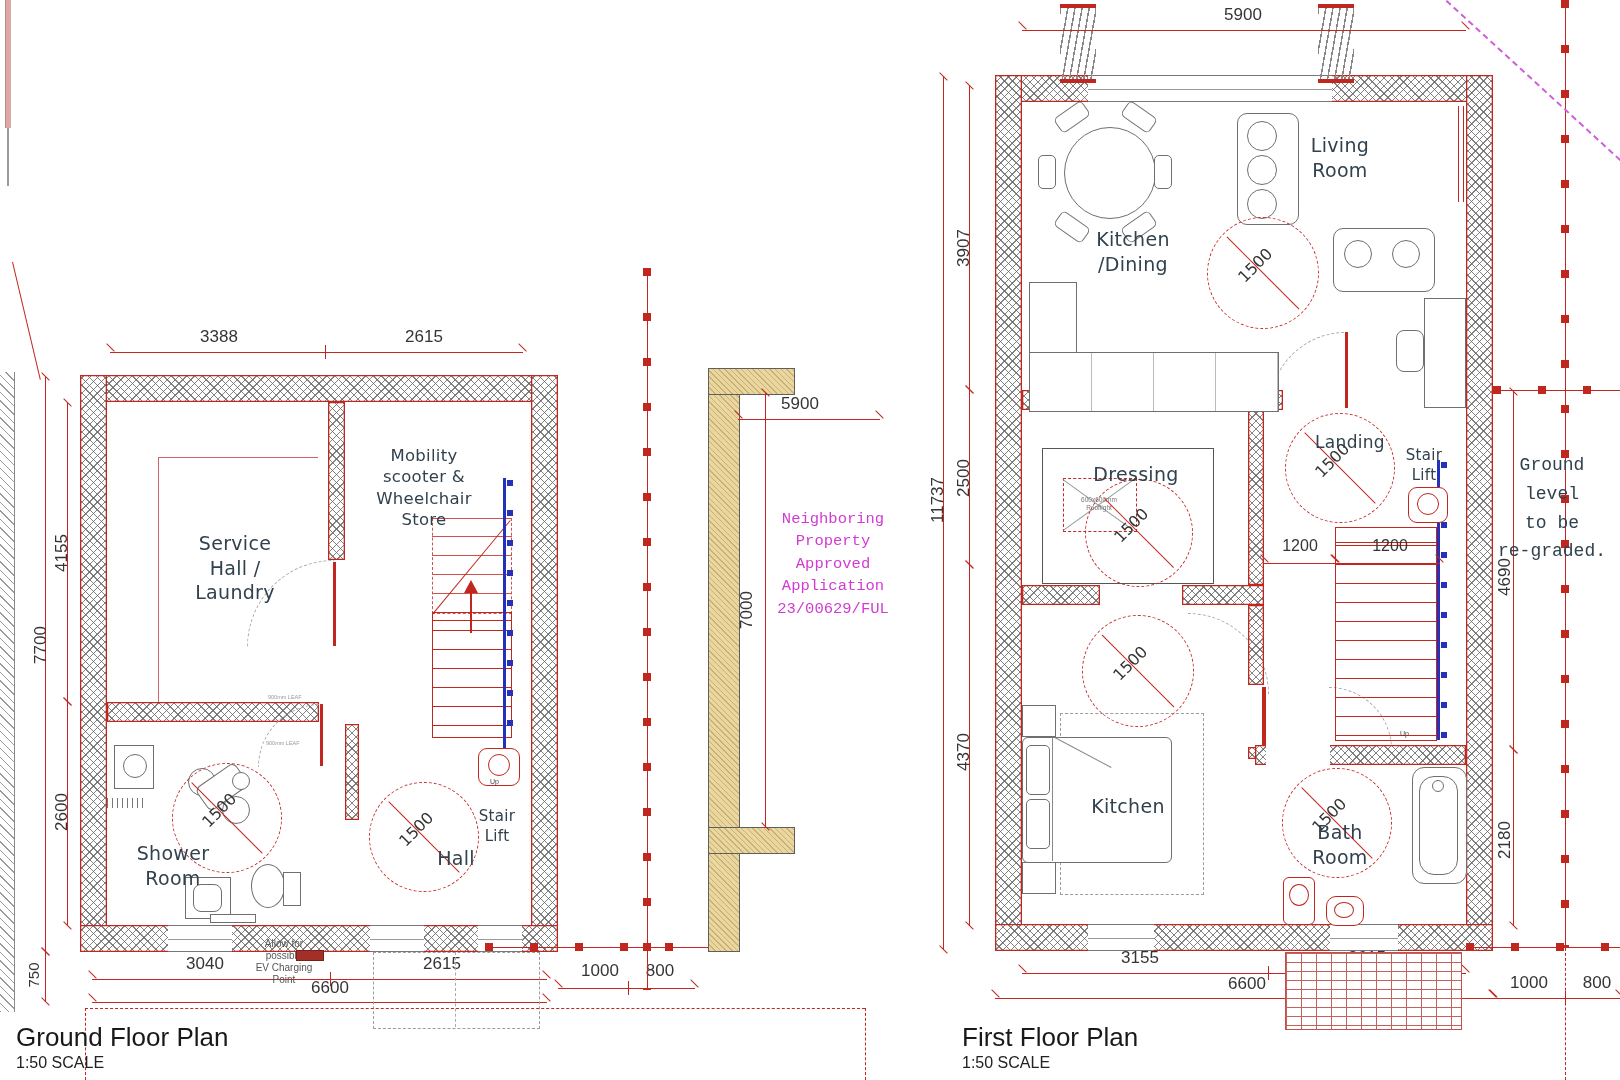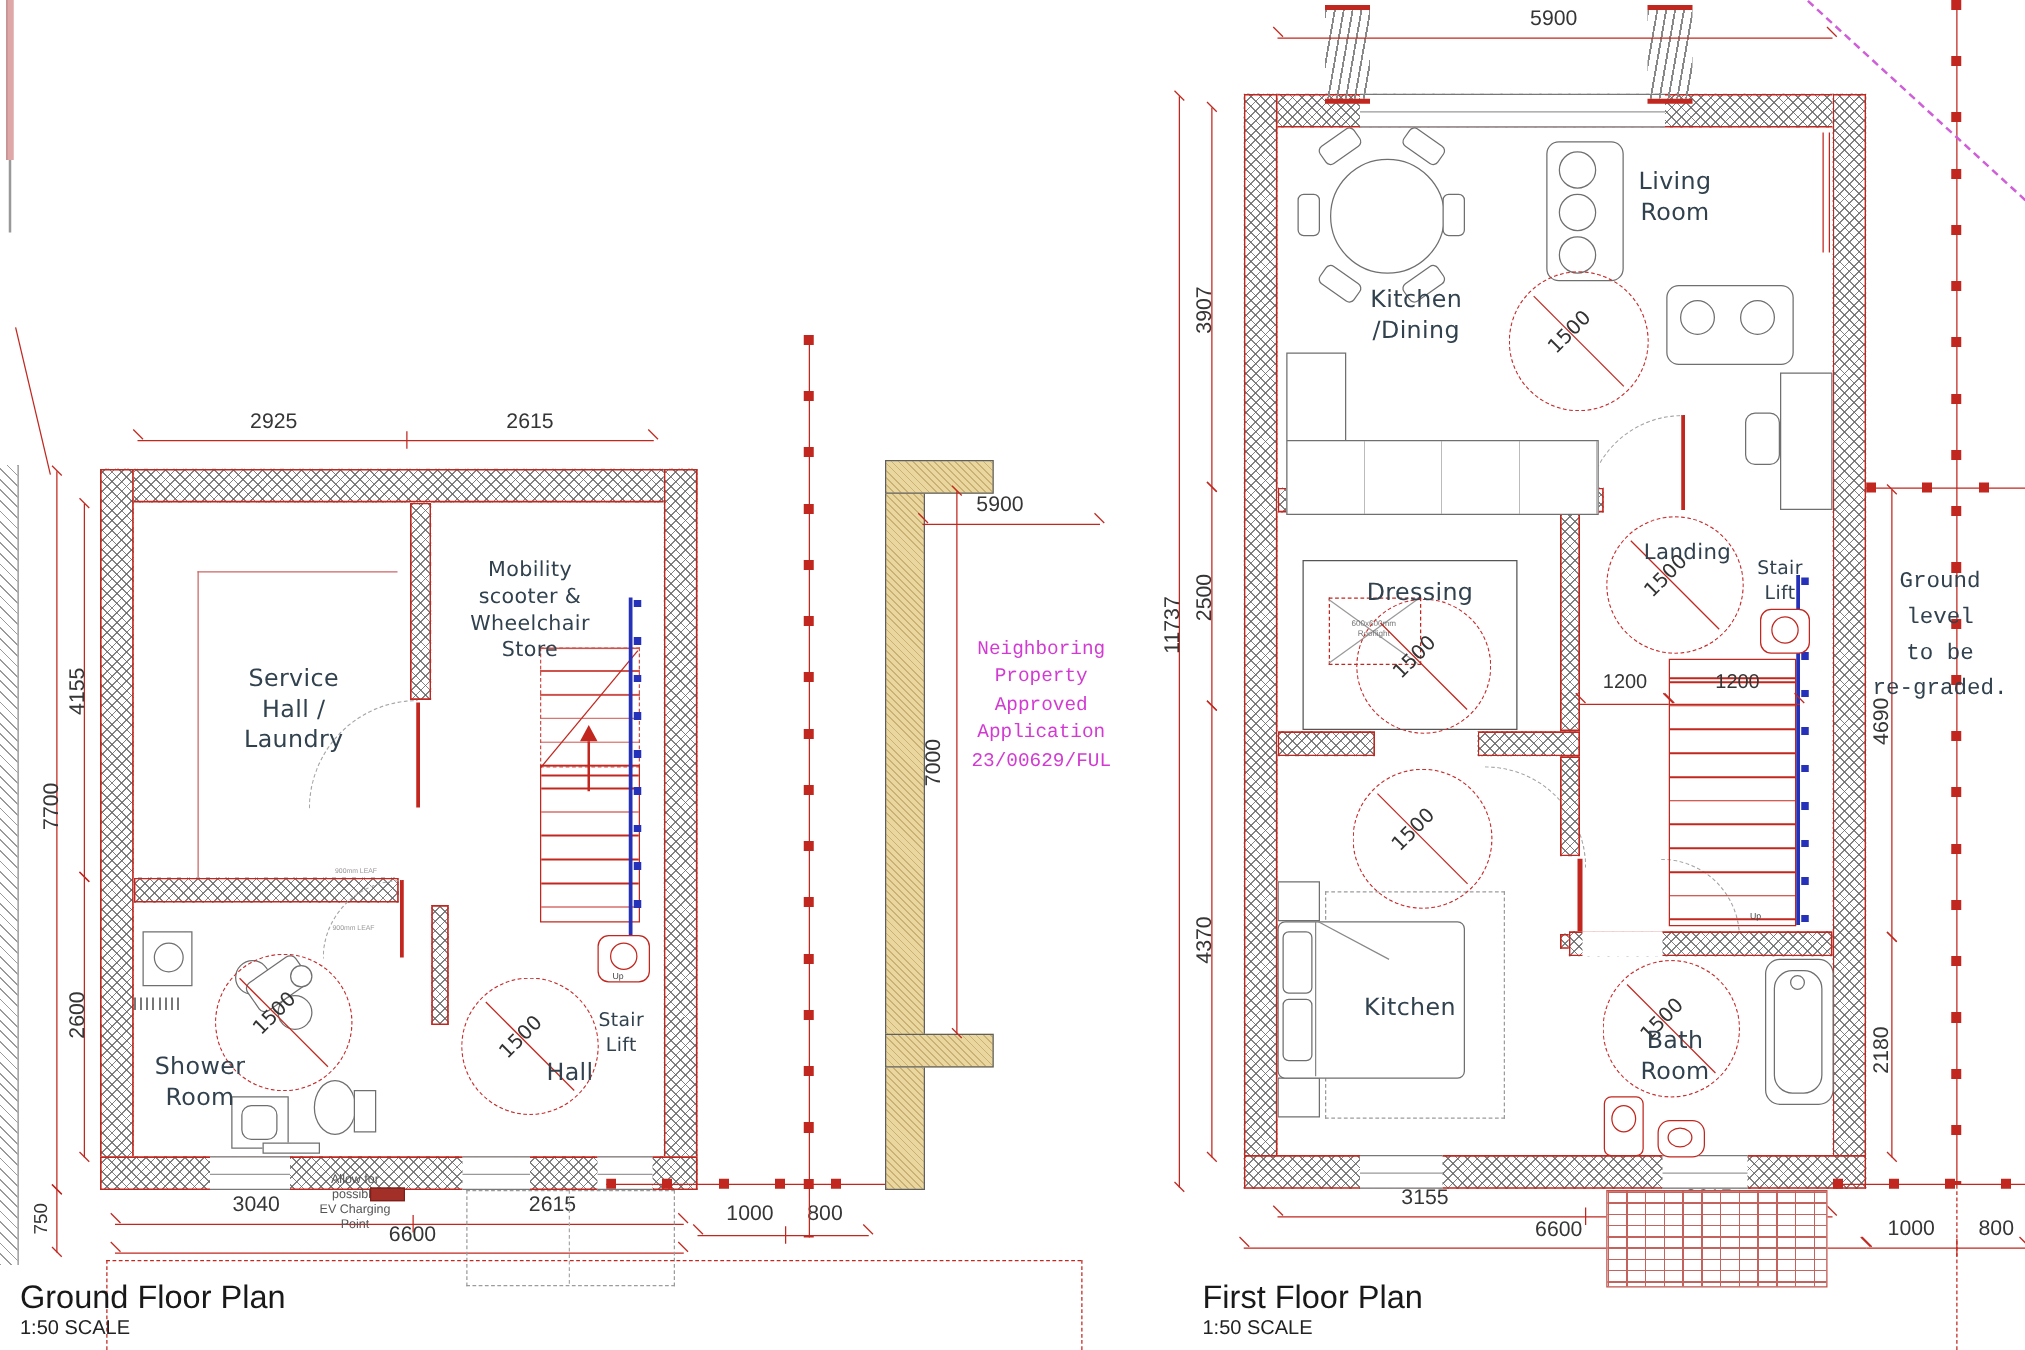"2925" span.lbl { text: 2925 -> 3388 }
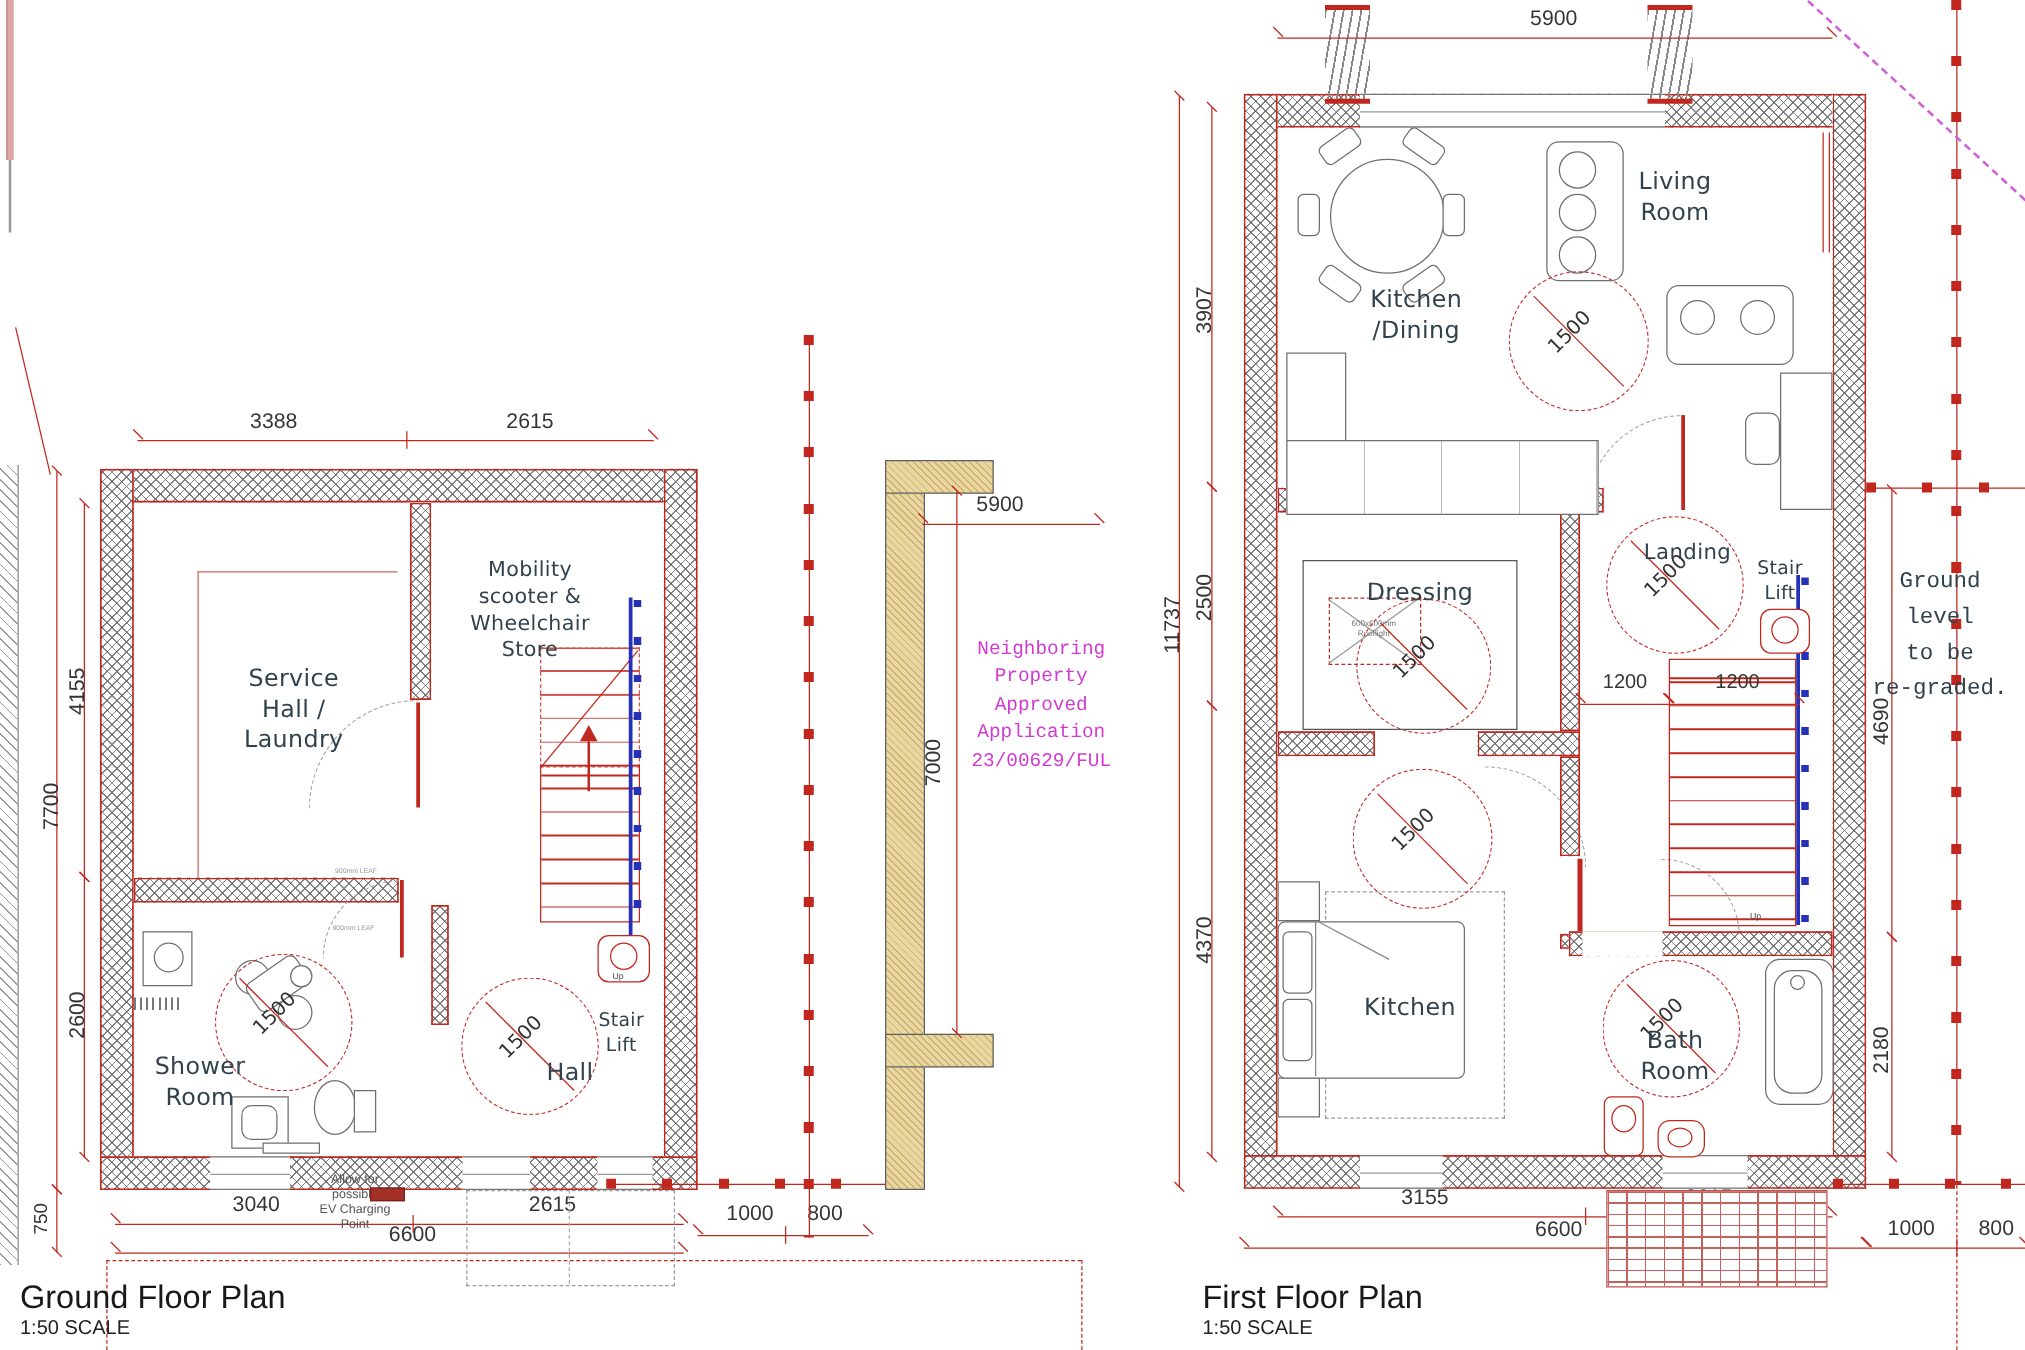"Shower" div.room { left: 160px -> 173px }
